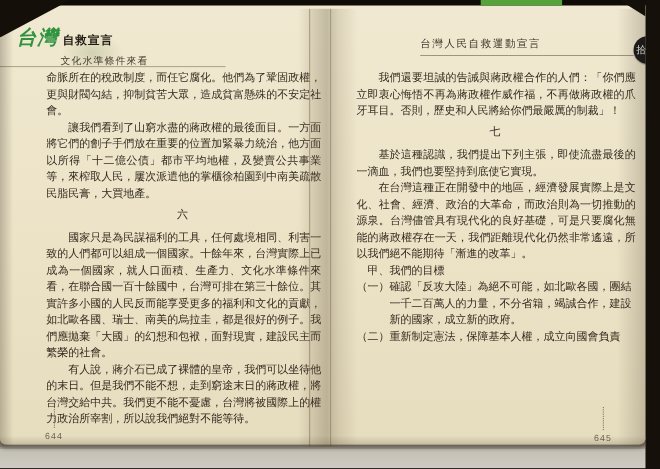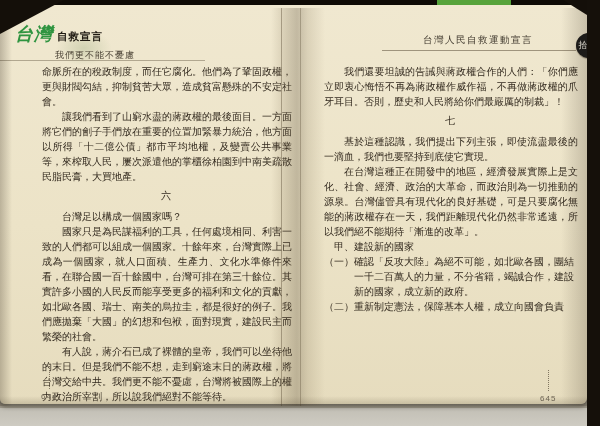"台灣人民自救運動宣言" .rp-header { text-align: center -> left }
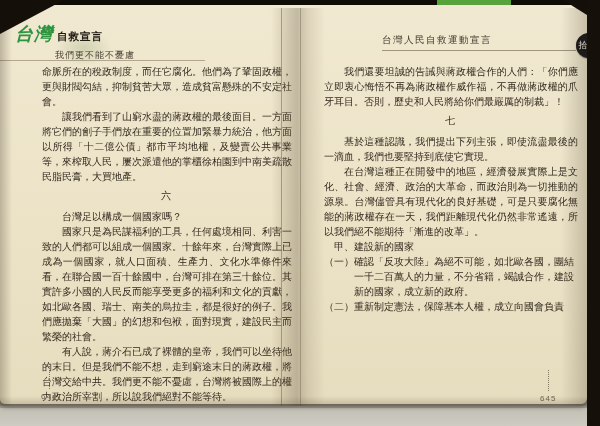"我們更不能不憂慮" div.lp-series { text: 我們更不能不憂慮 -> 文化水準條件來看 }
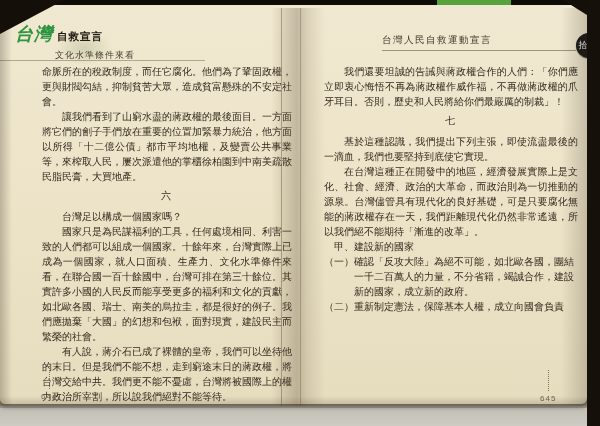"台灣足以構成一個國家嗎？" p.ind { html: <p>台灣足以構成一個國家嗎？</p> -> none }
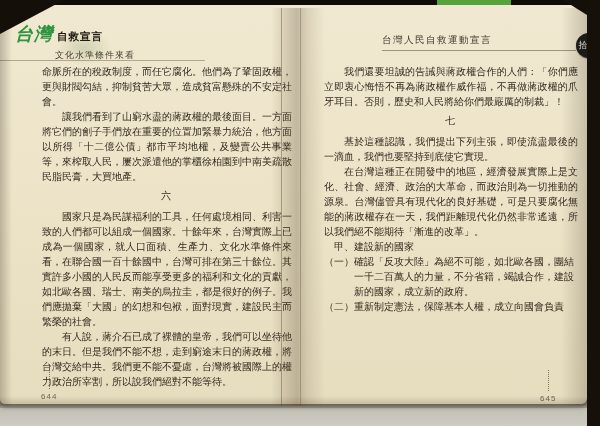"甲、建設新的國家" p.sub { text: 建設新的國家 -> 我們的目標 }
